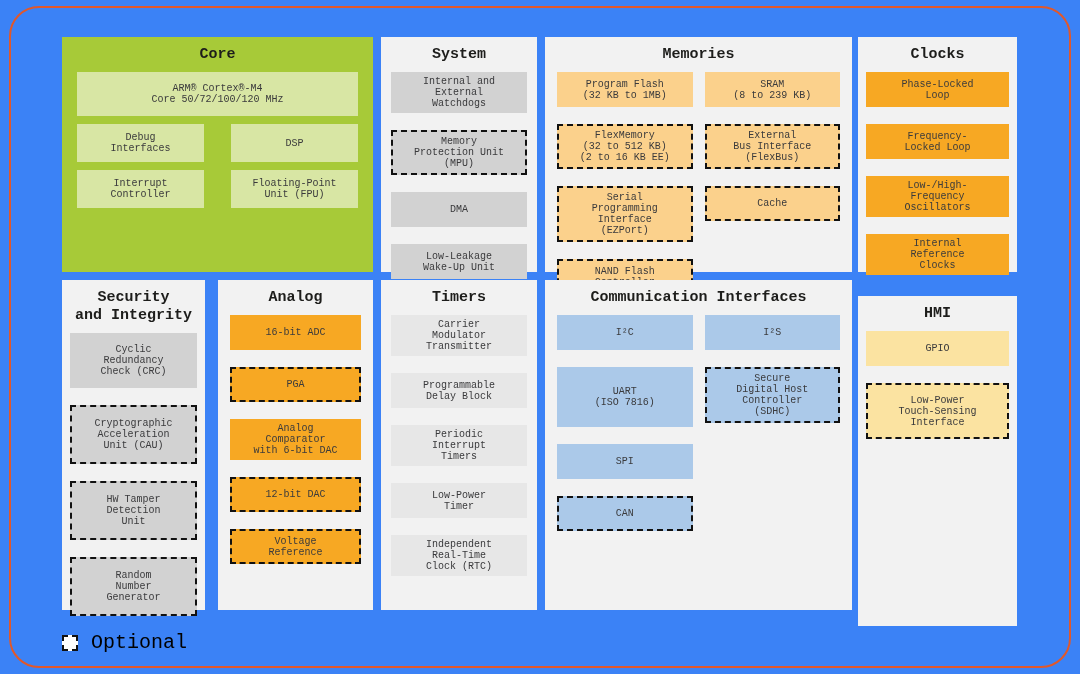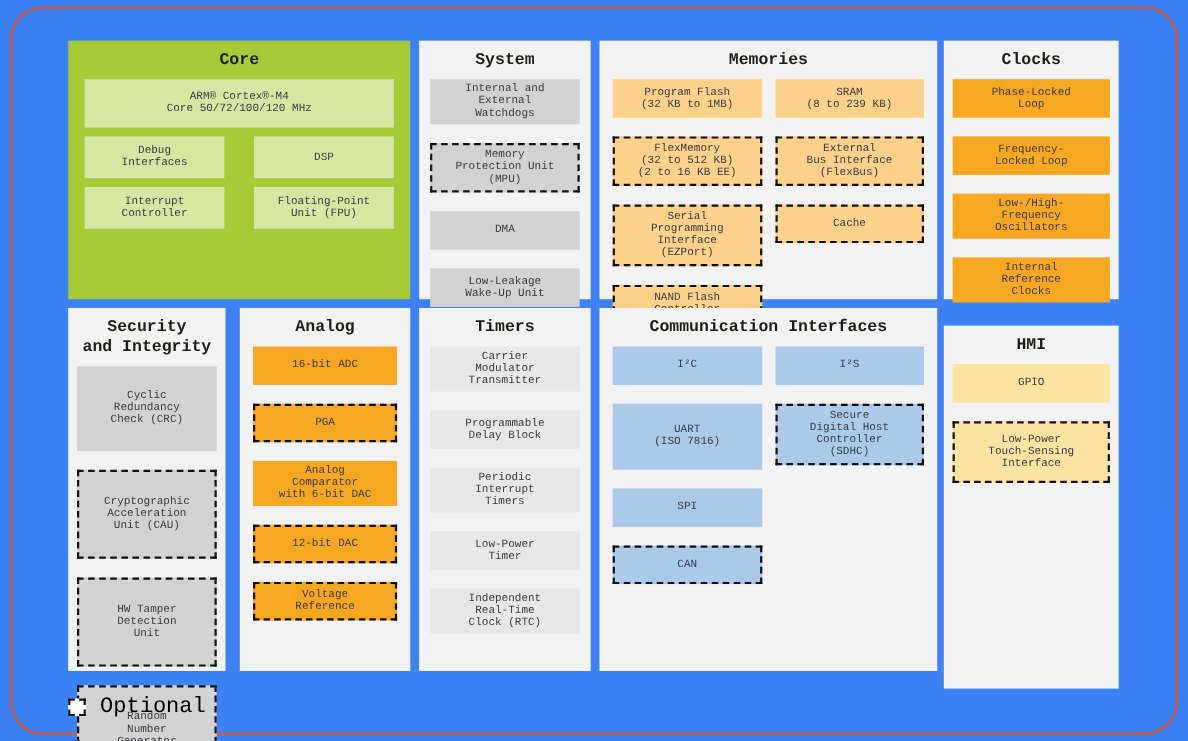"Cyclic" .pad-lg { padding: 22px 4px -> 11px 4px }
